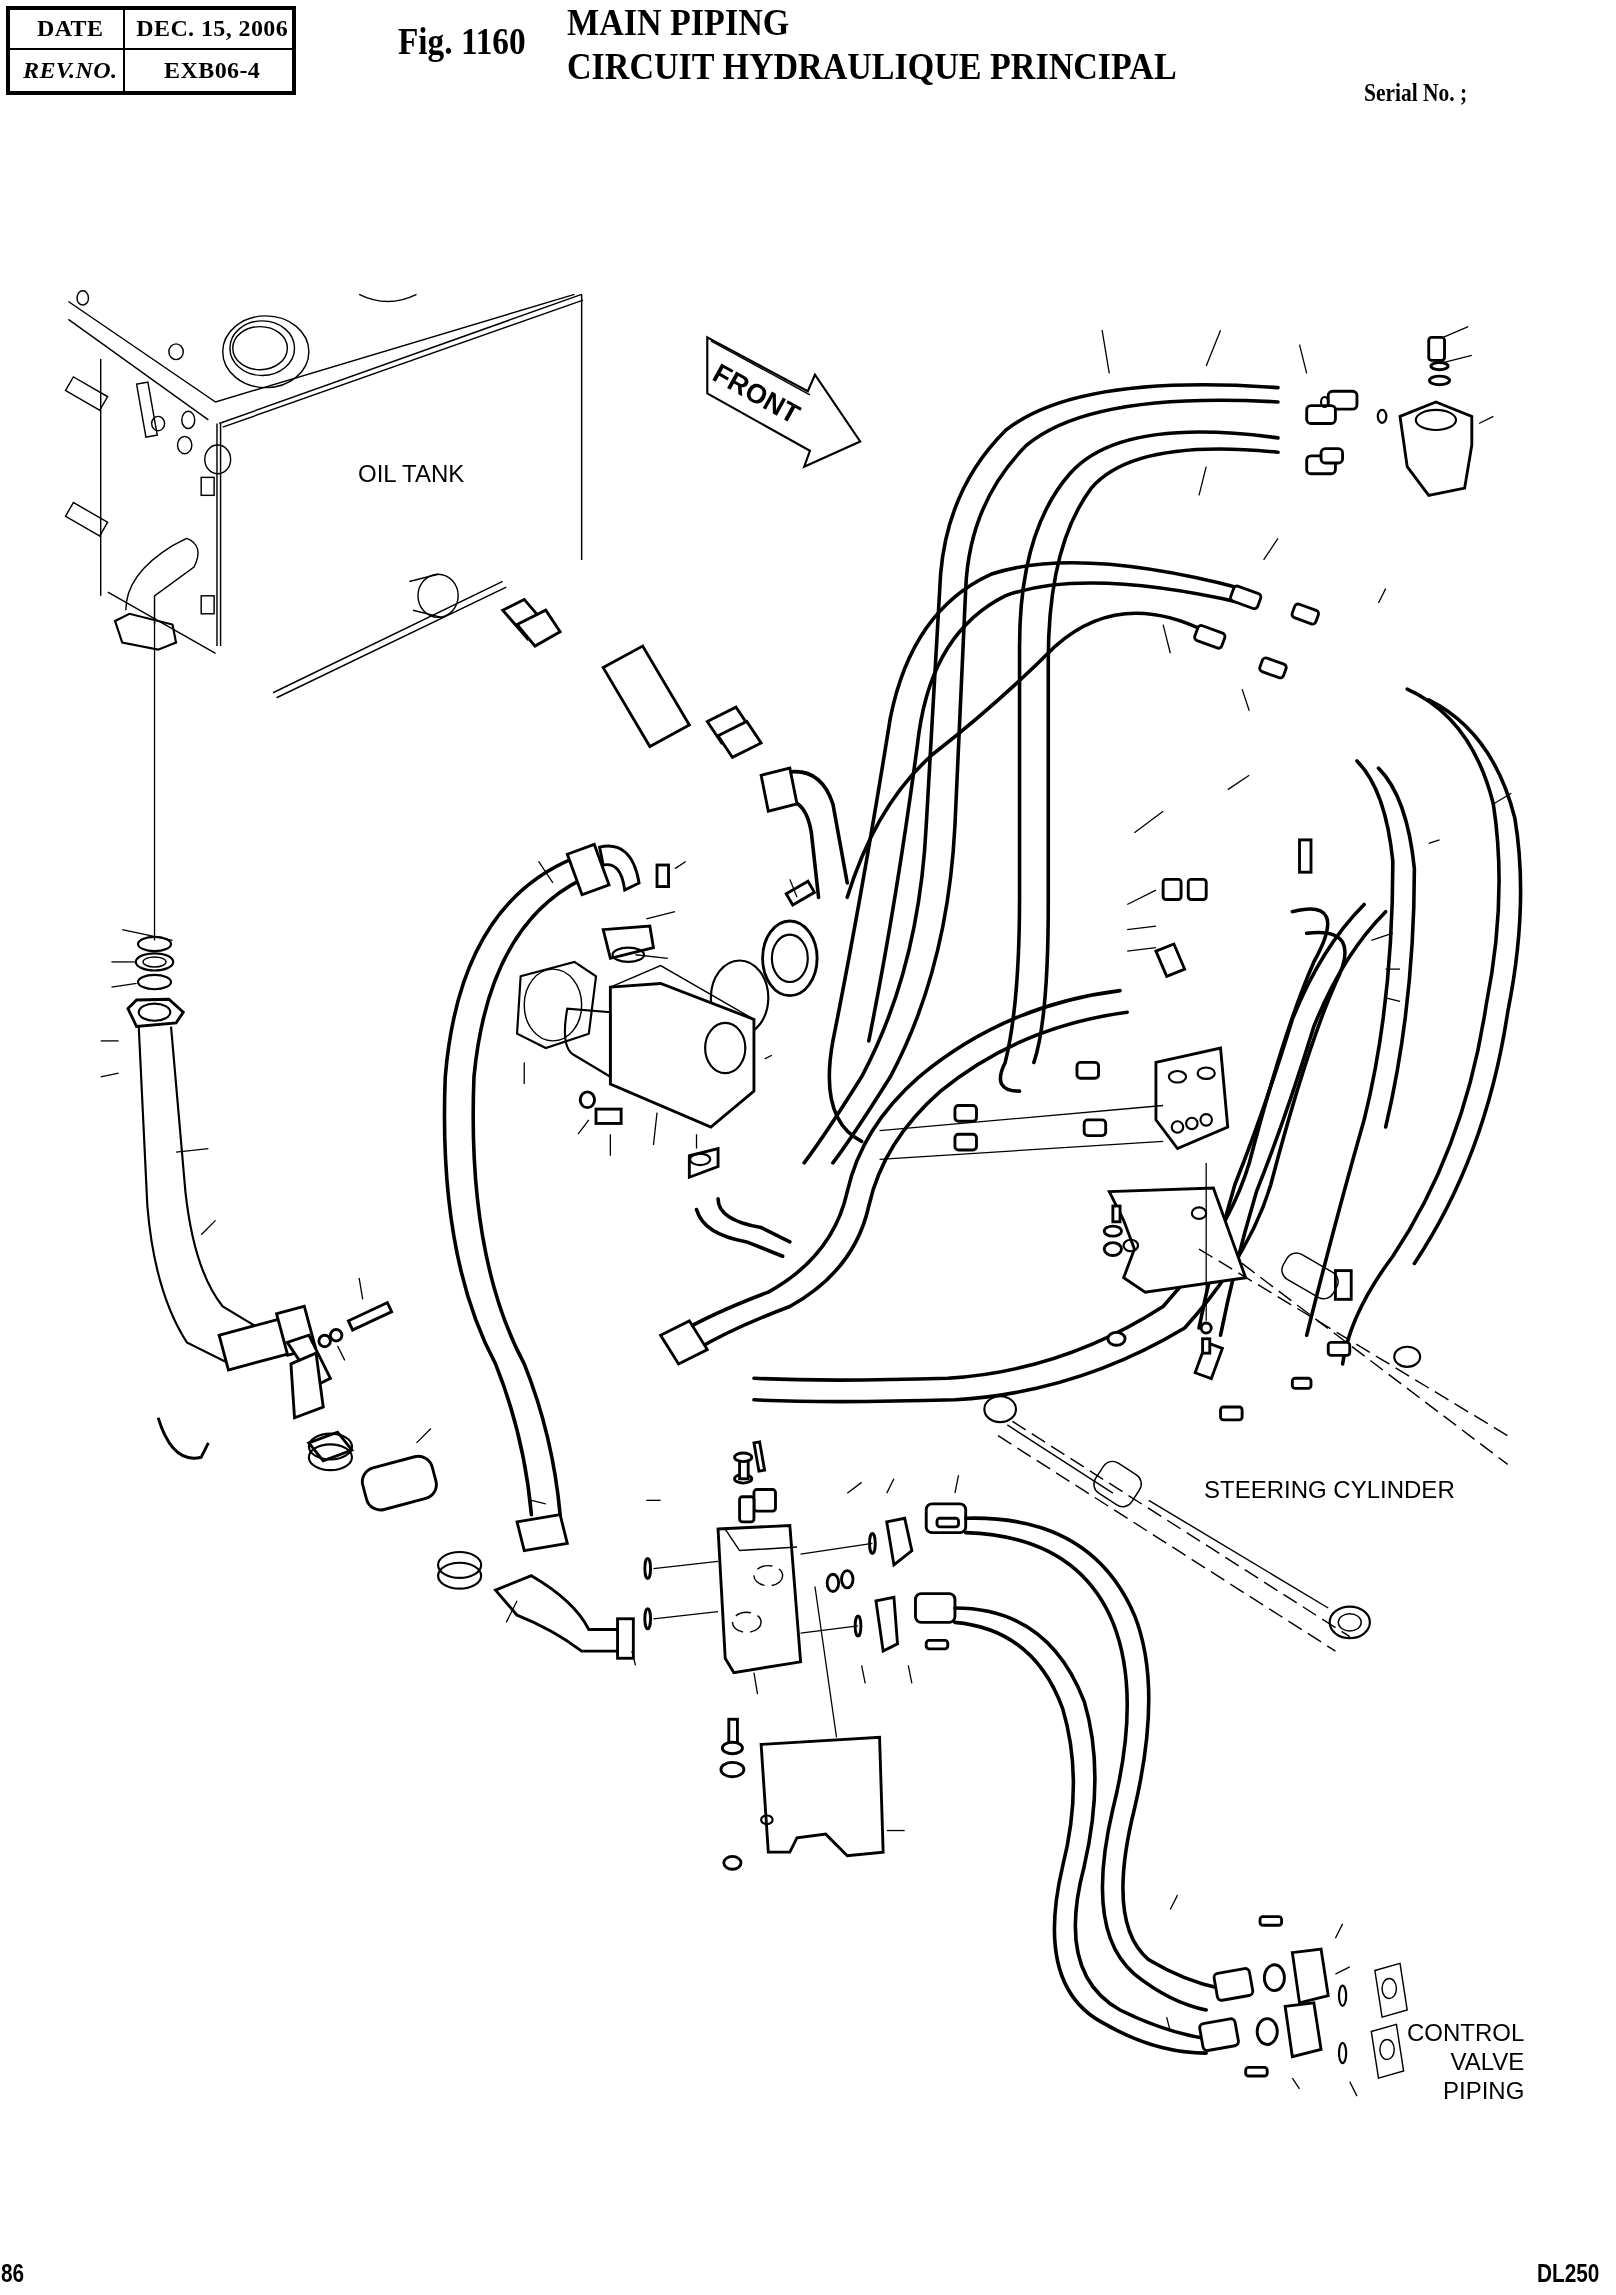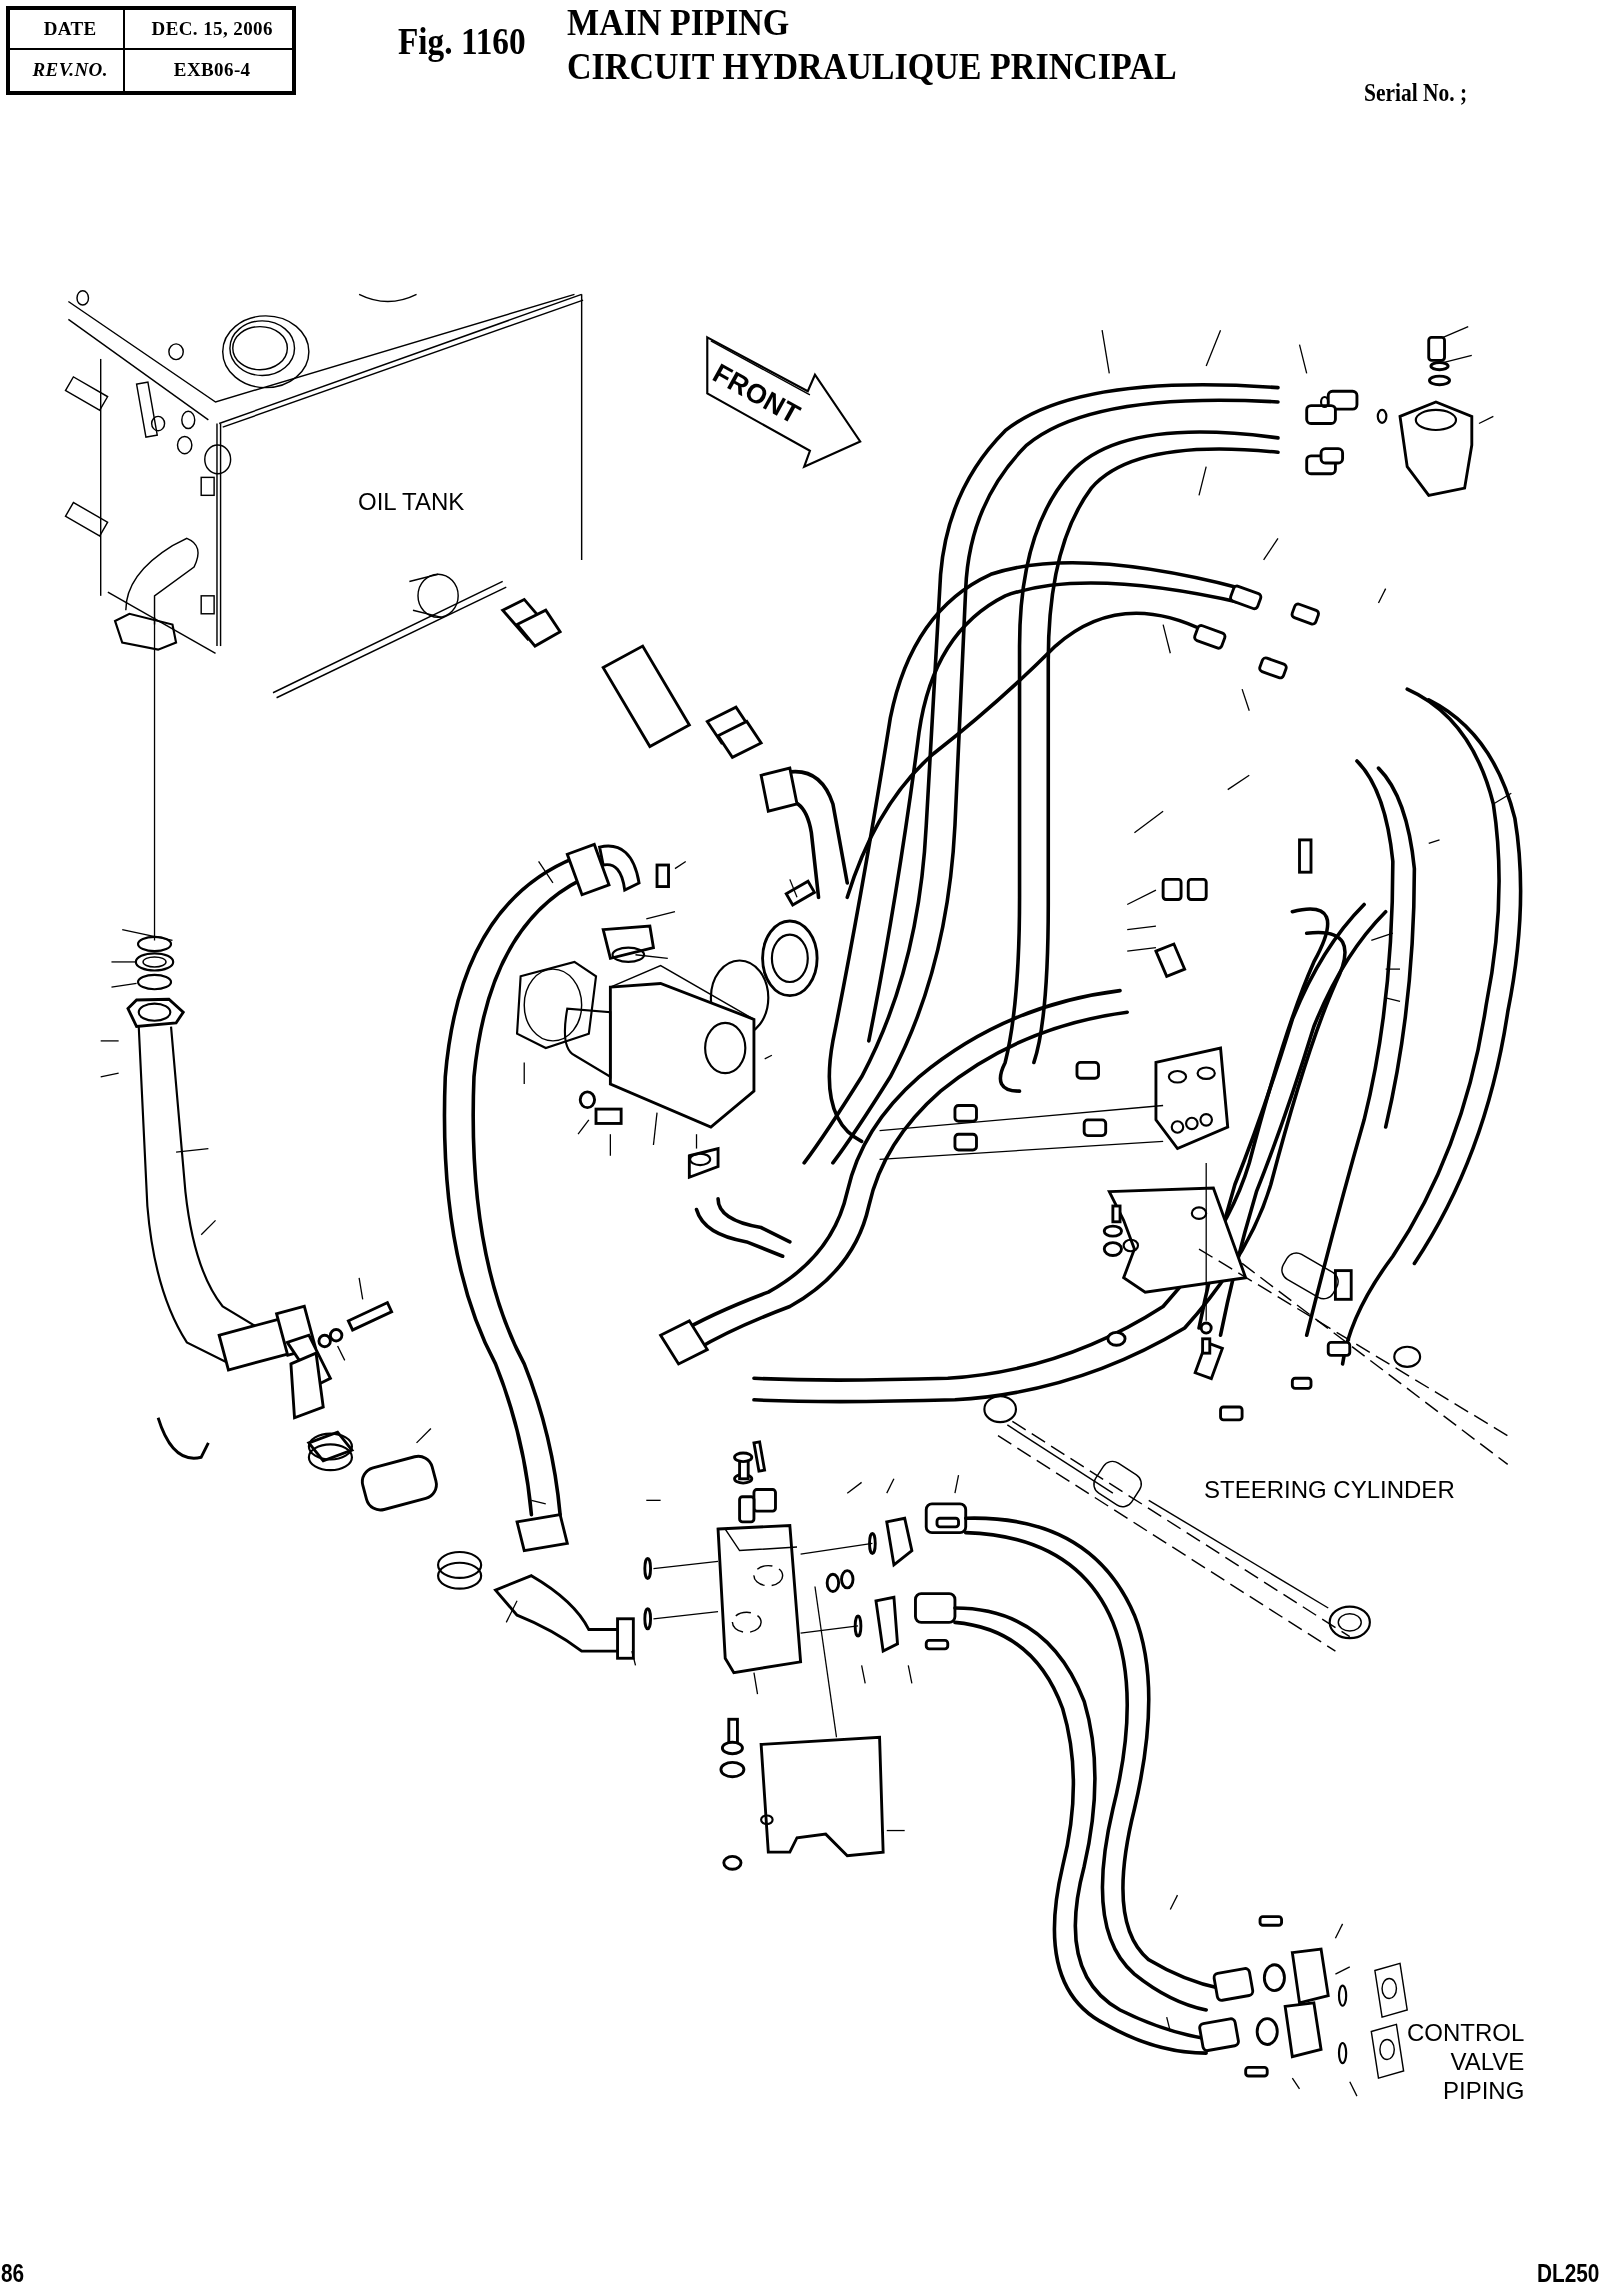"DATE" .title-block .cell { font-size: 19px -> 24px }
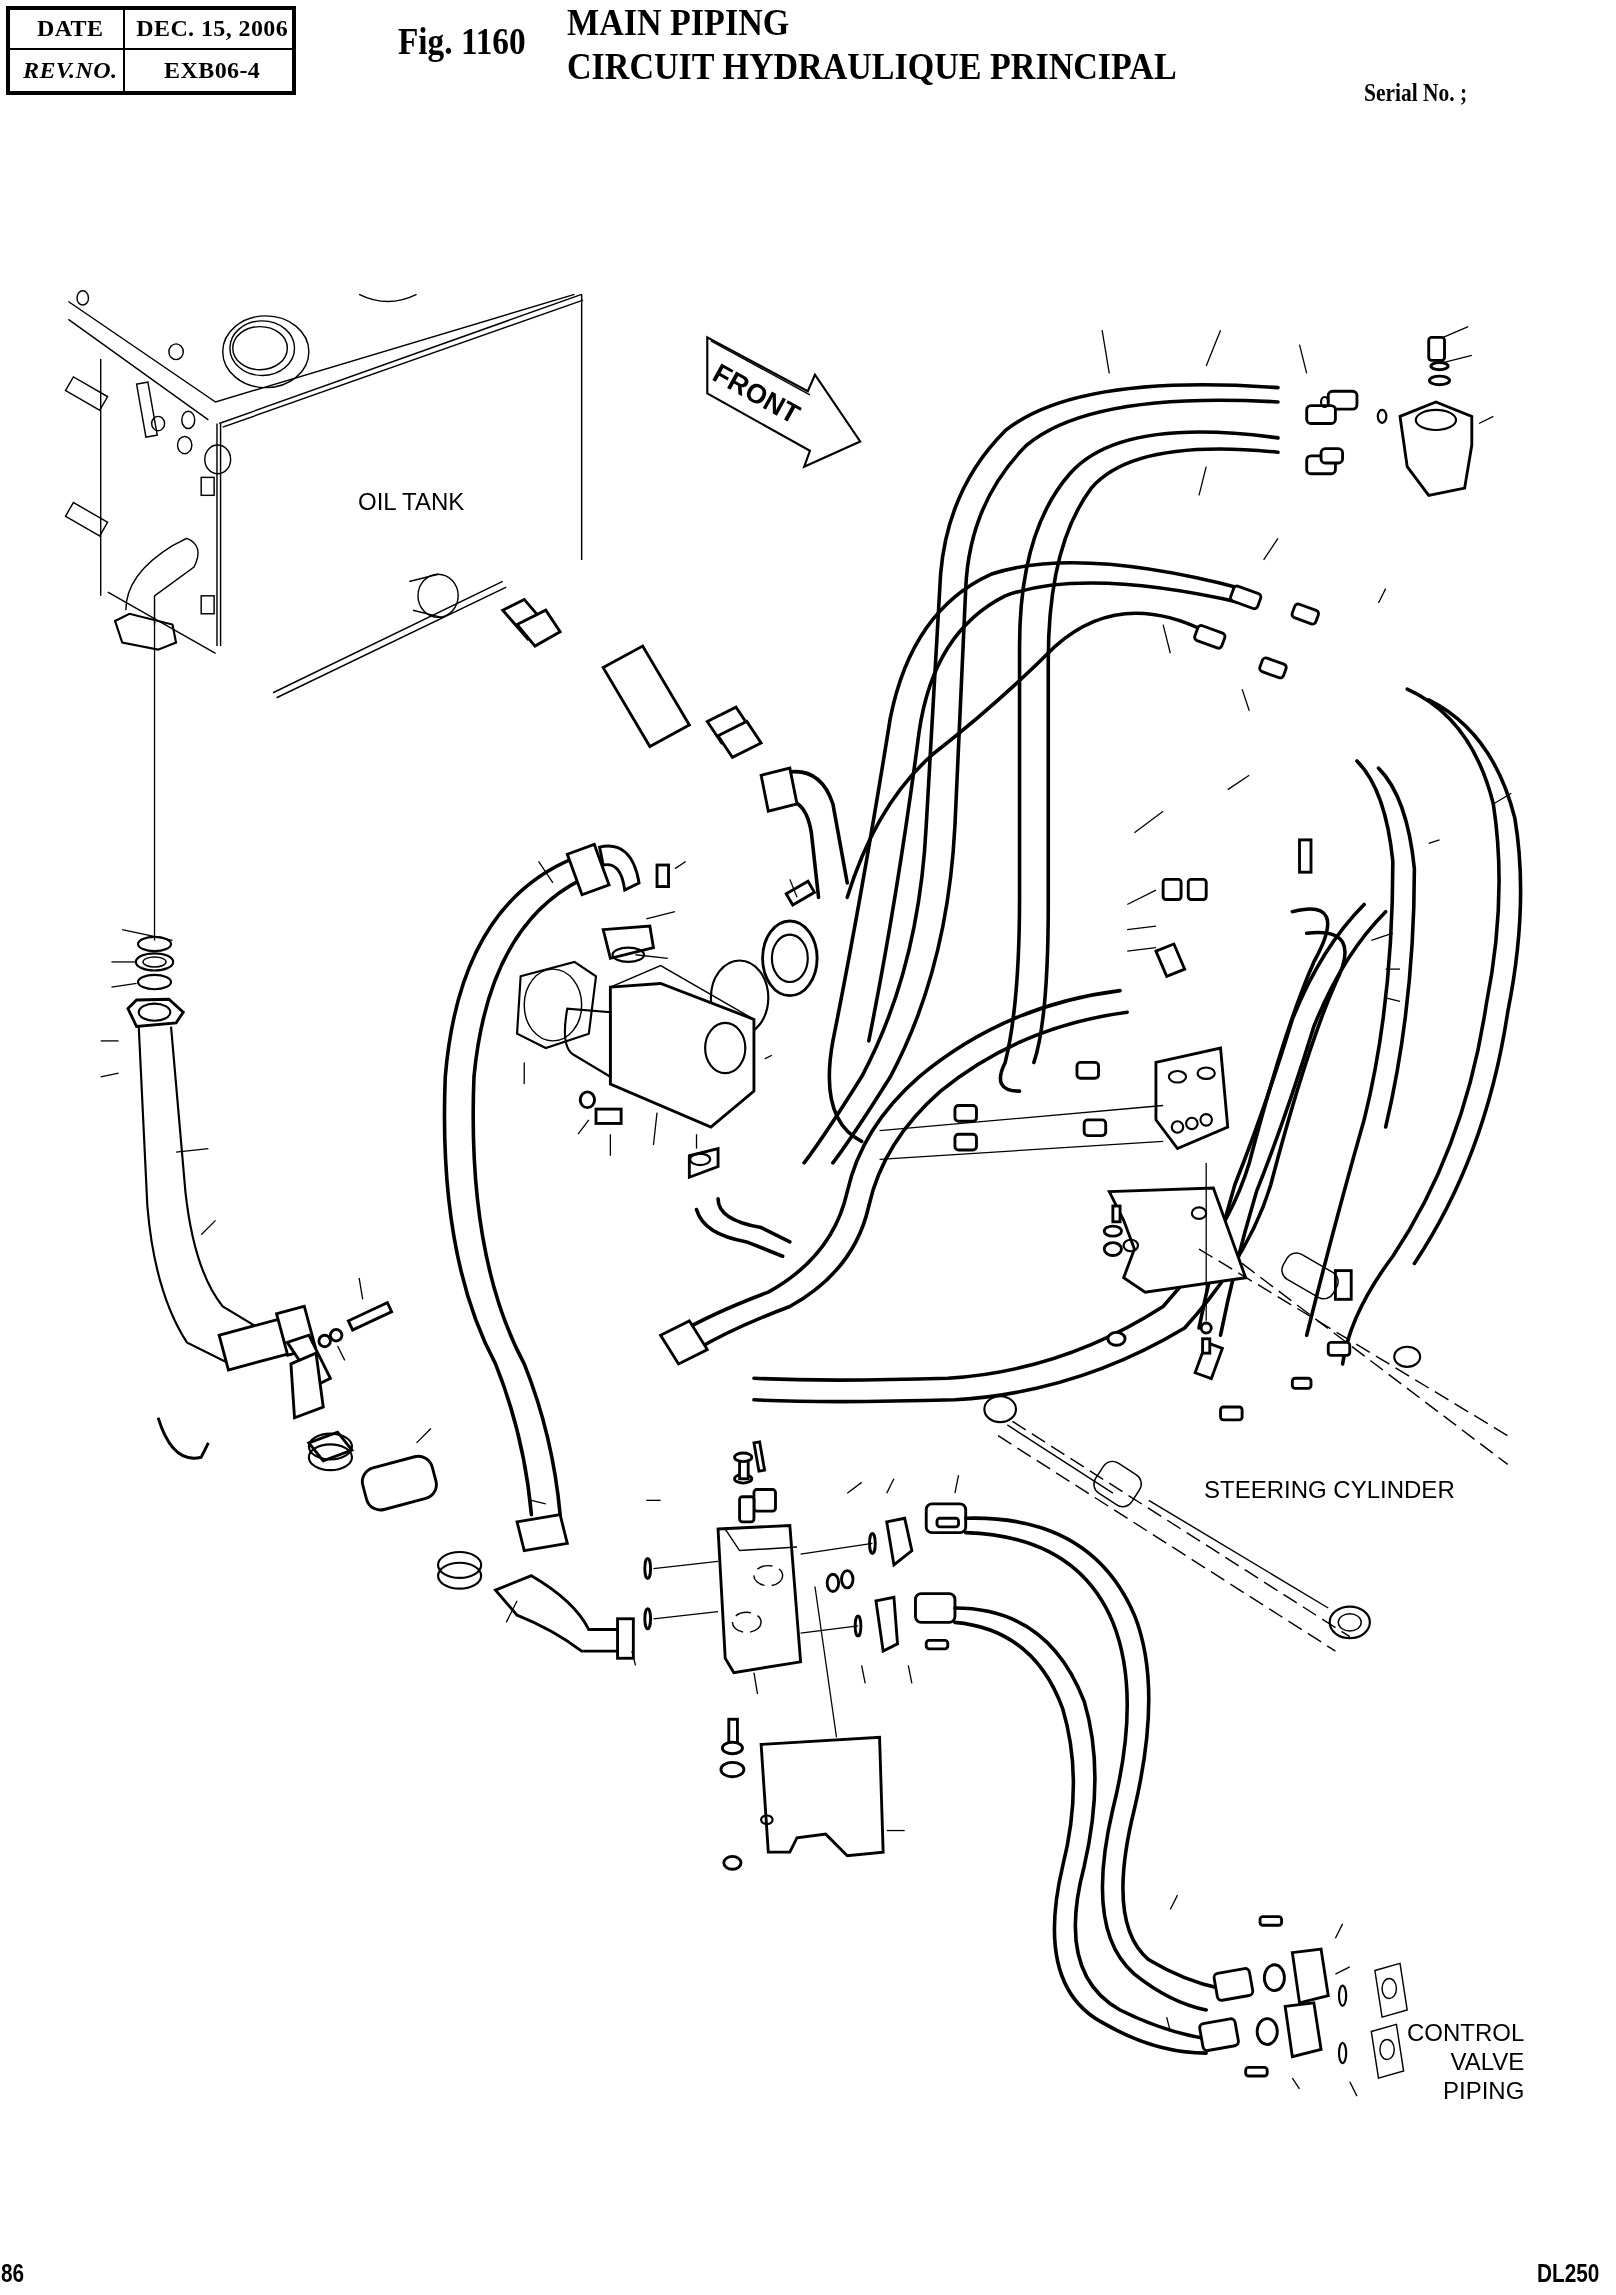"OIL TANK" .oil-tank-label { top: 488px -> 460px }
